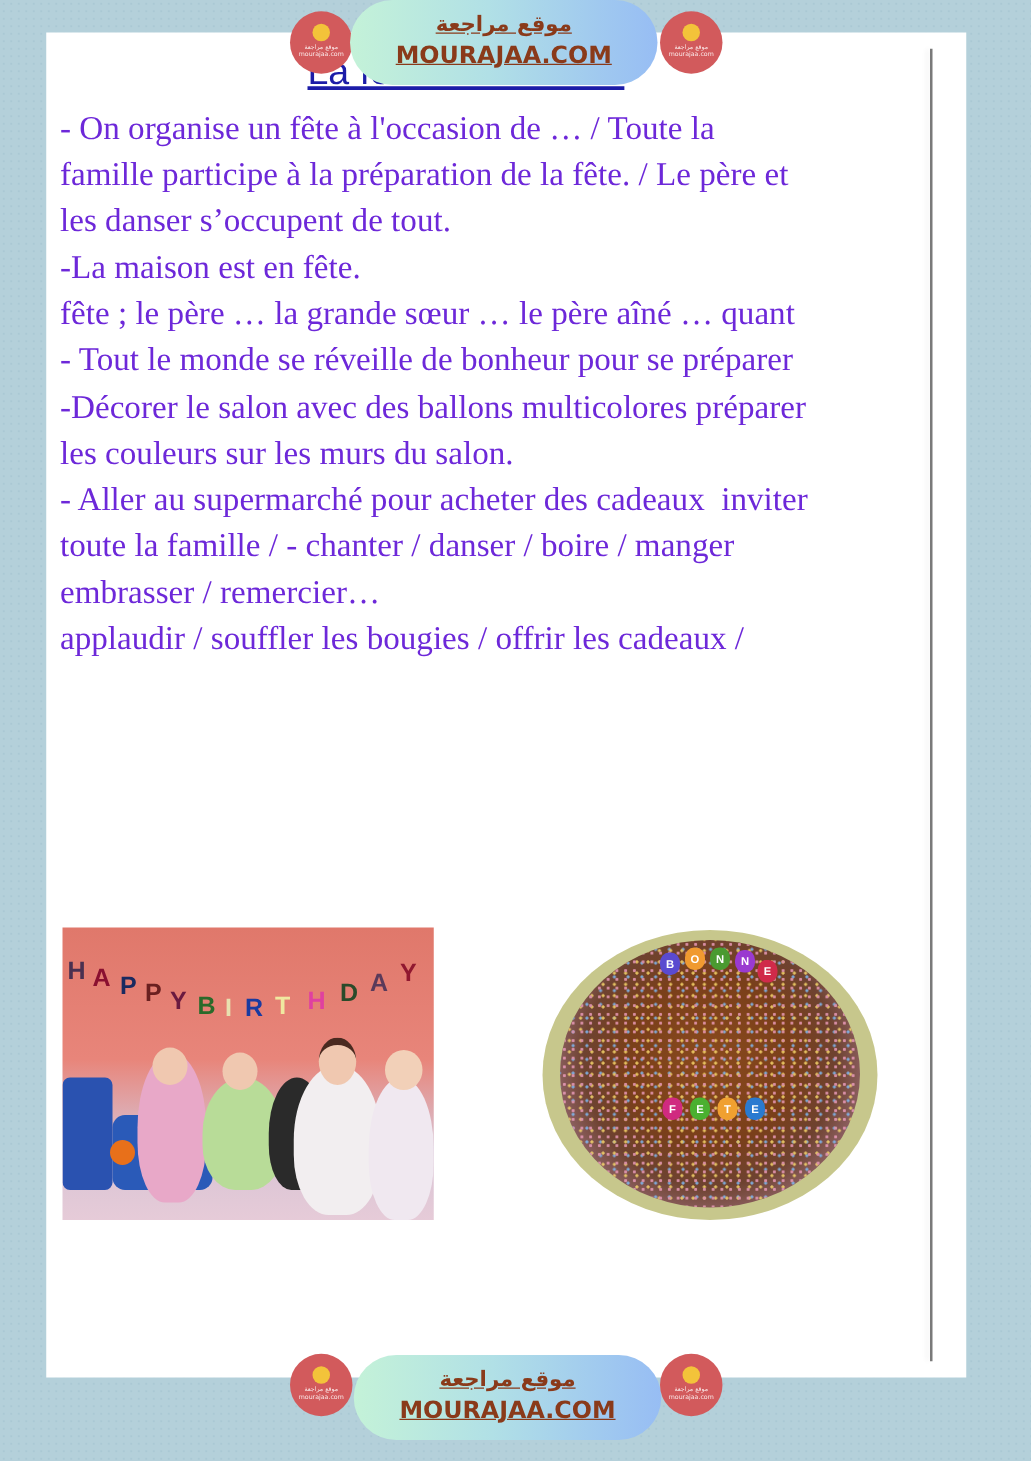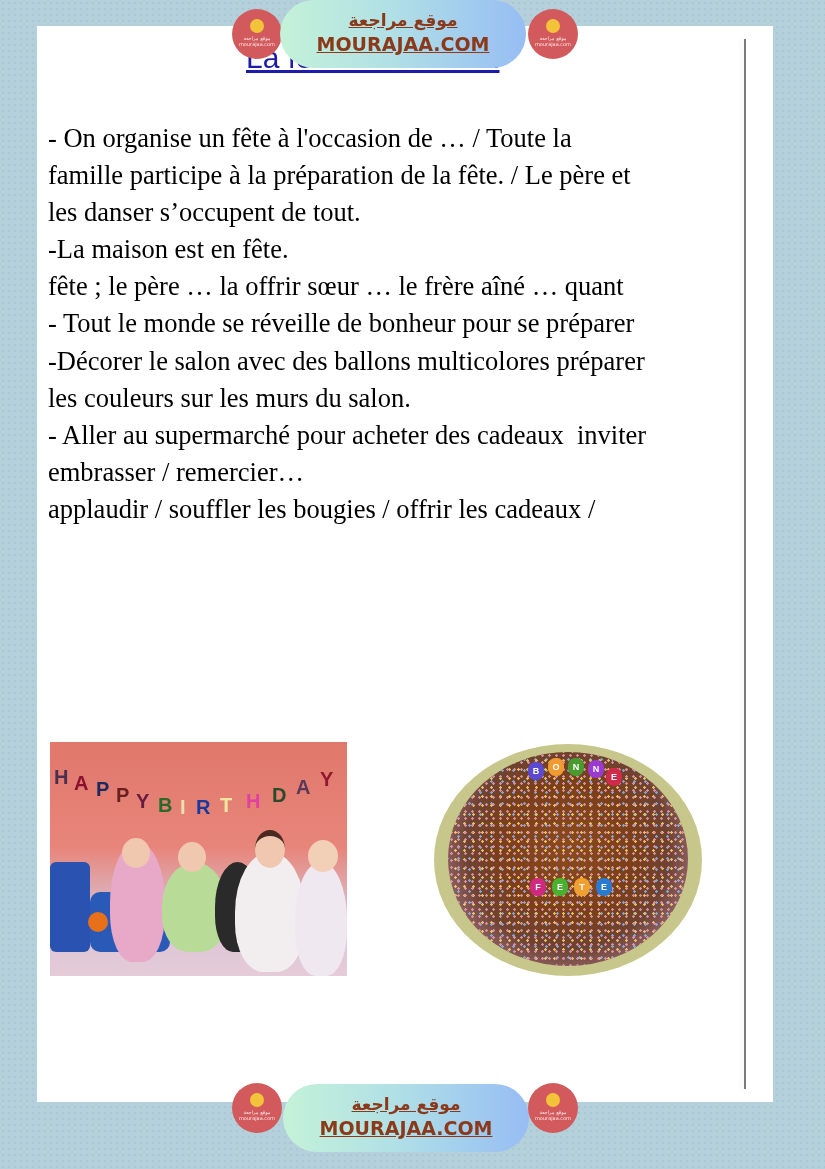"- On organise un fête" .body-text { color: #000000 -> #6d28d9; margin-top: 36px -> none }
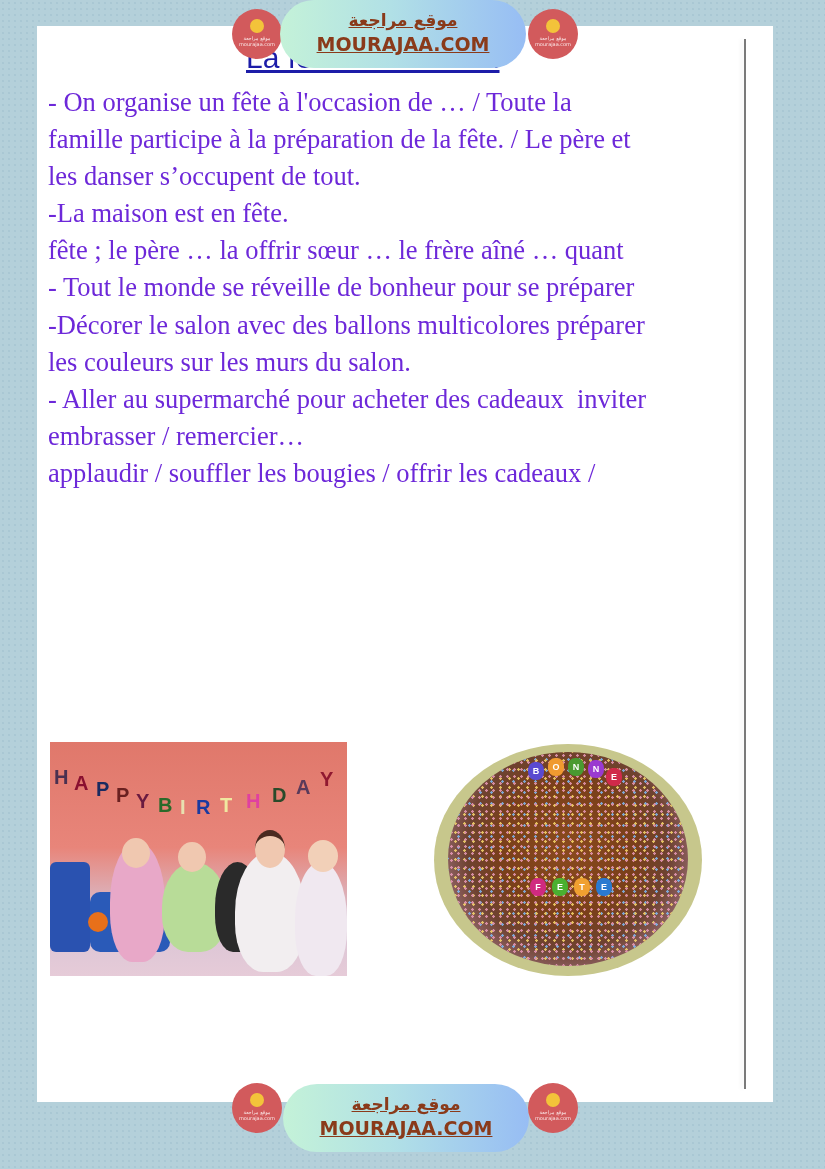"fête ; le père …" span.line { text: offrir sœur … le frère -> grande sœur … le père }
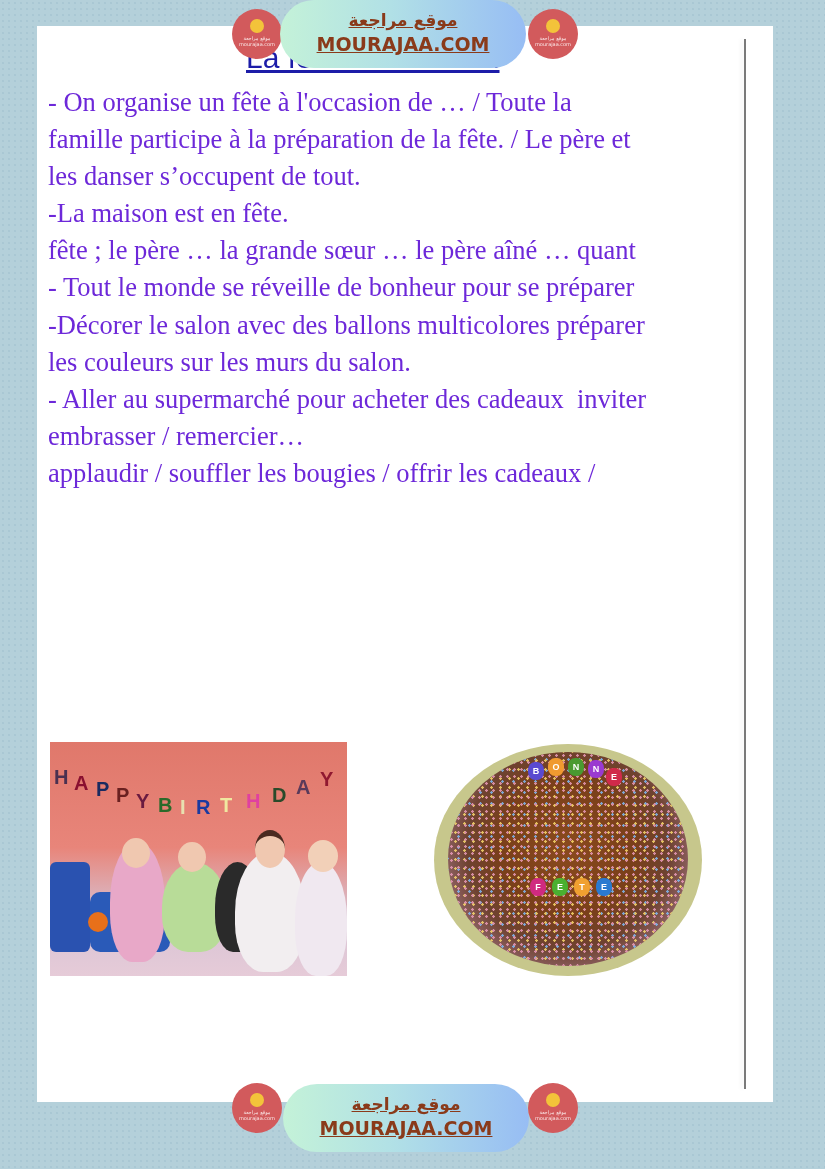"toute la famille / -" span.line { html: none -> <span>toute la famille / - chanter / danser / boire / manger</span> }
